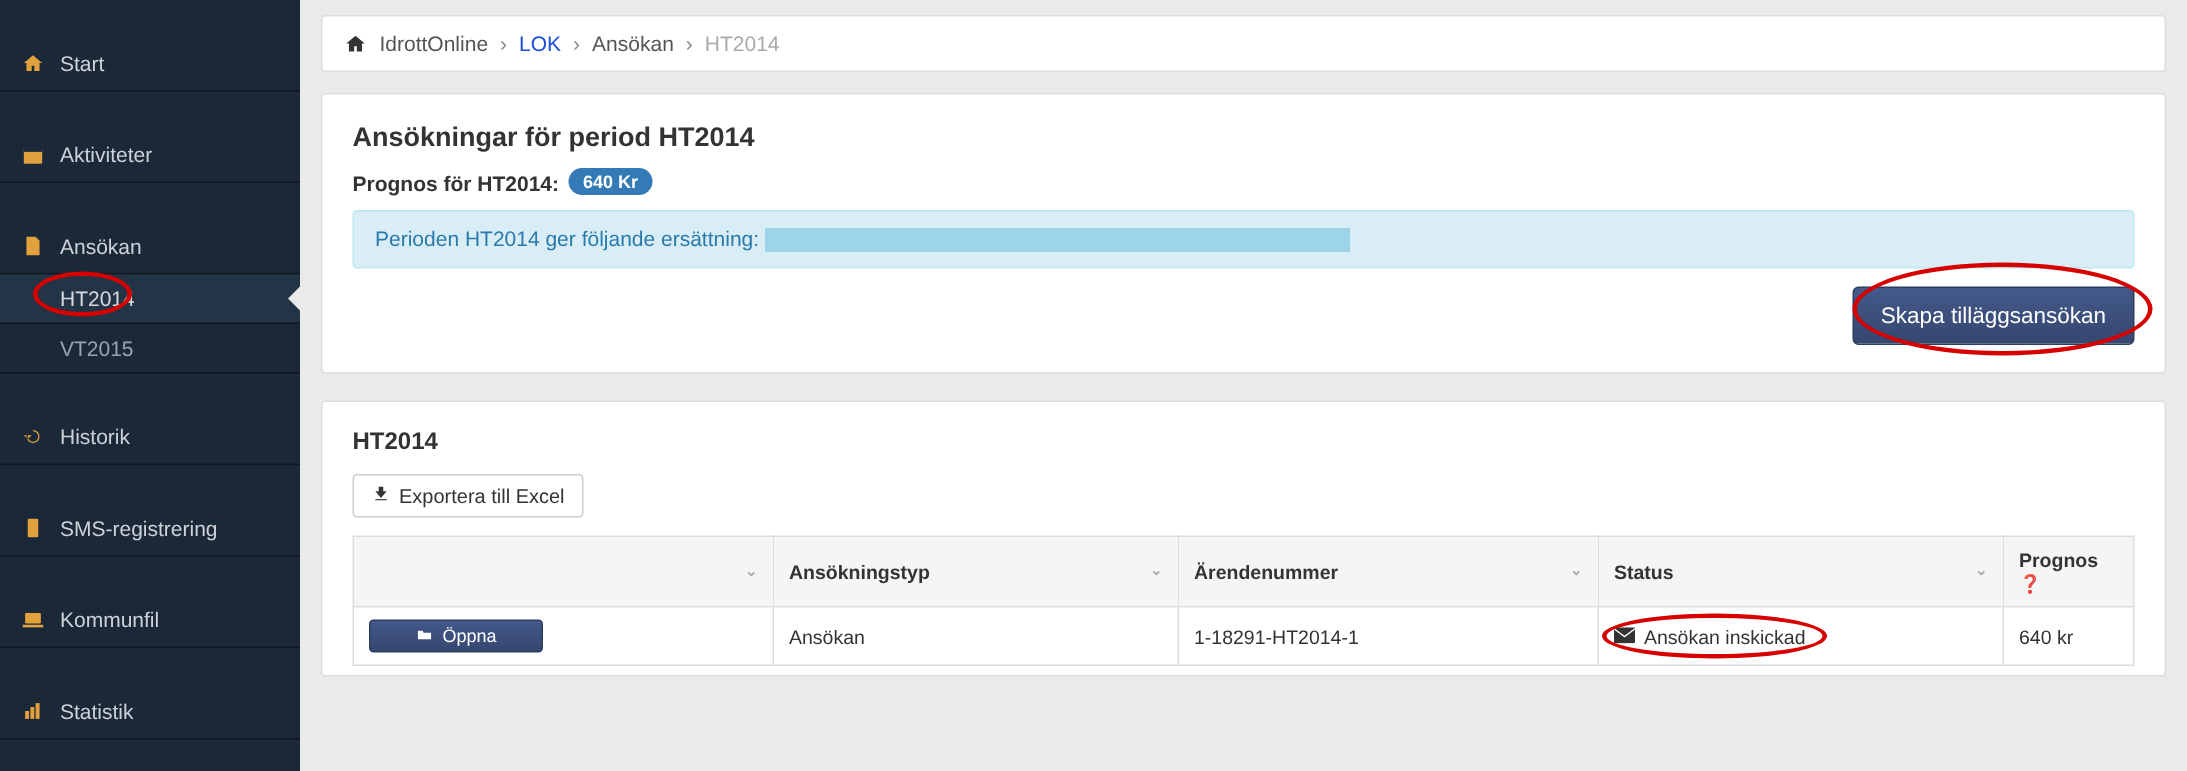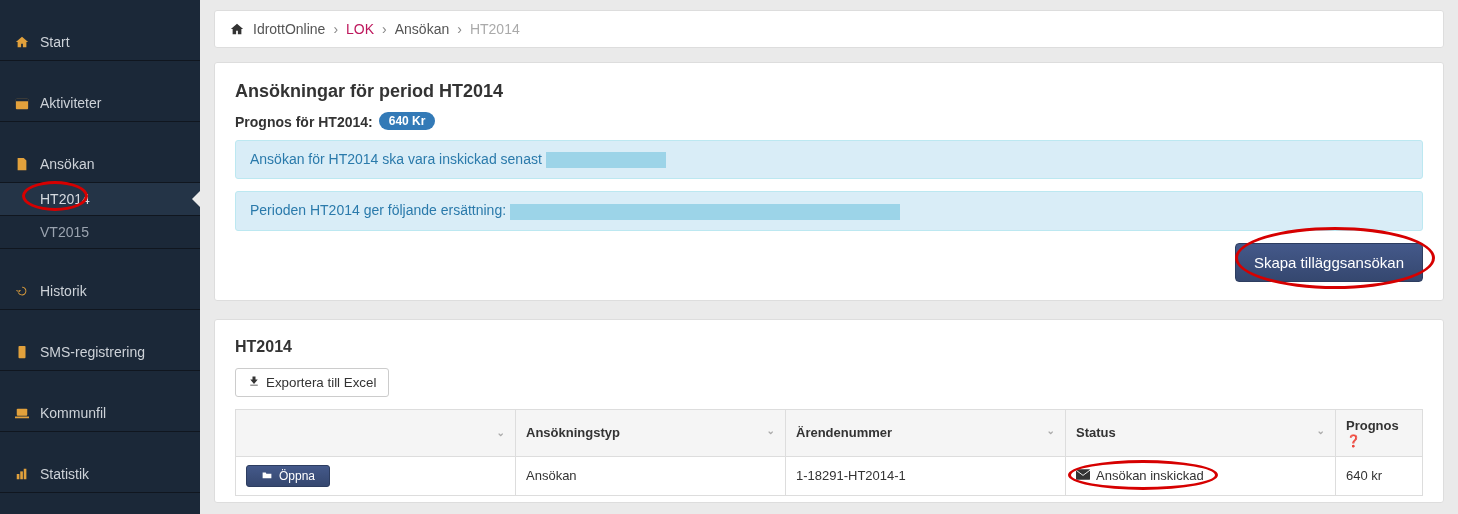"LOK" .breadcrumb a { color: #be185d -> #1d4ed8 }
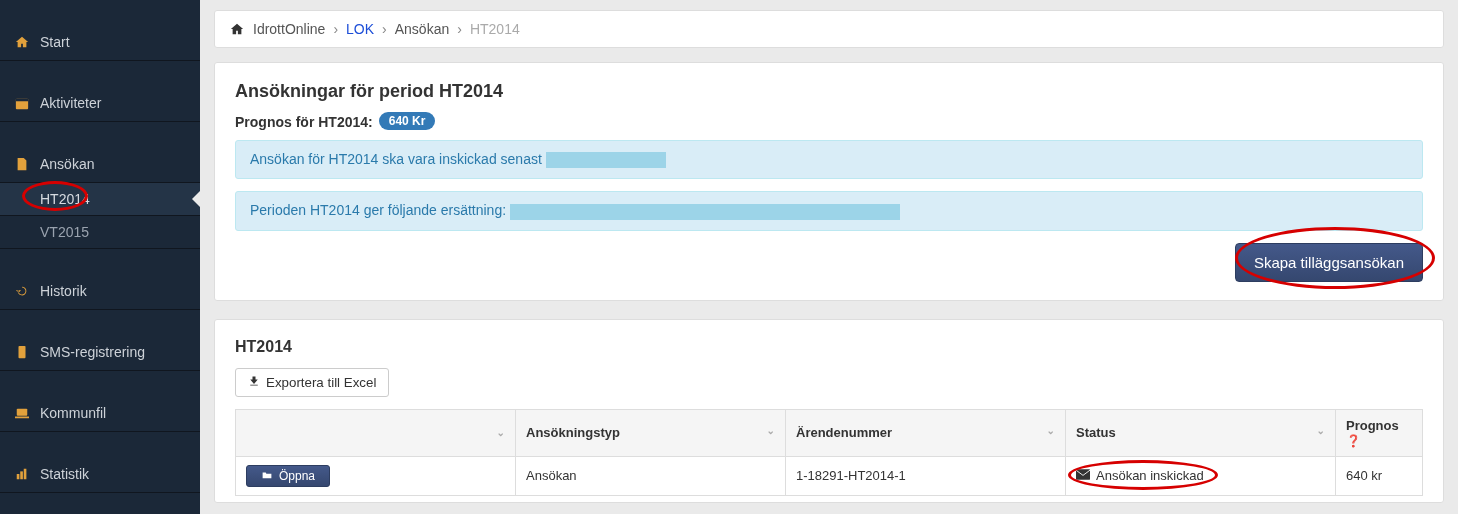"Ansökan för HT2014 ska vara" div.alert-info { html: <div> <span>Ansökan för HT2014 ska vara inskickad senast</span> <span></span> </div> -> none }
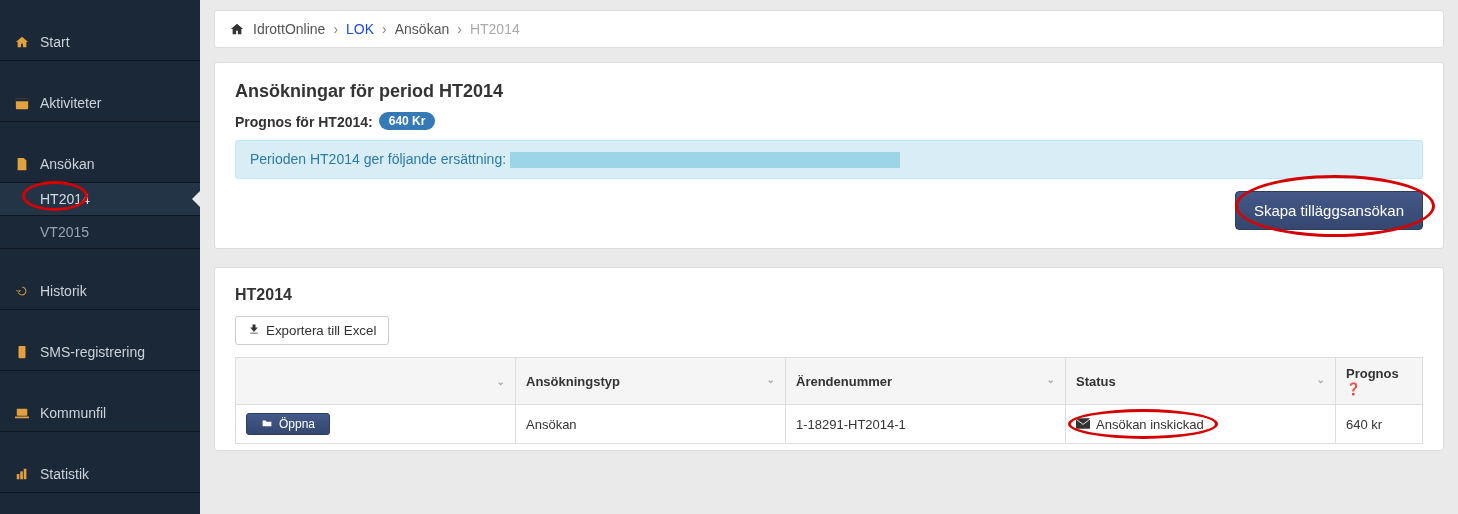"Öppna" .btn-open { padding: 3px 14px -> 3px 30px }
